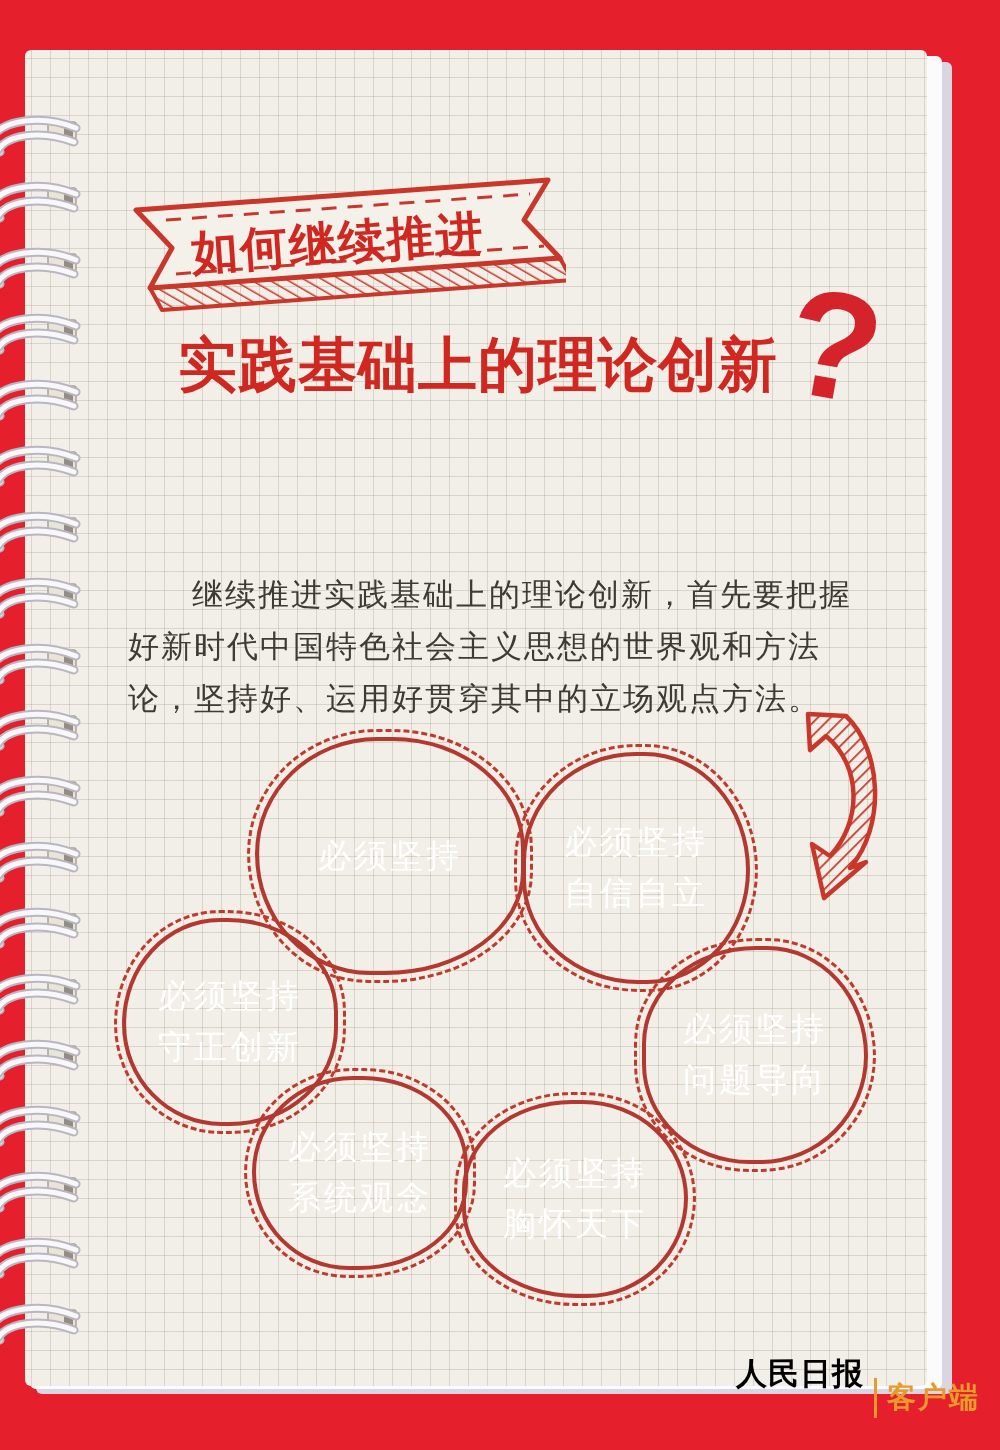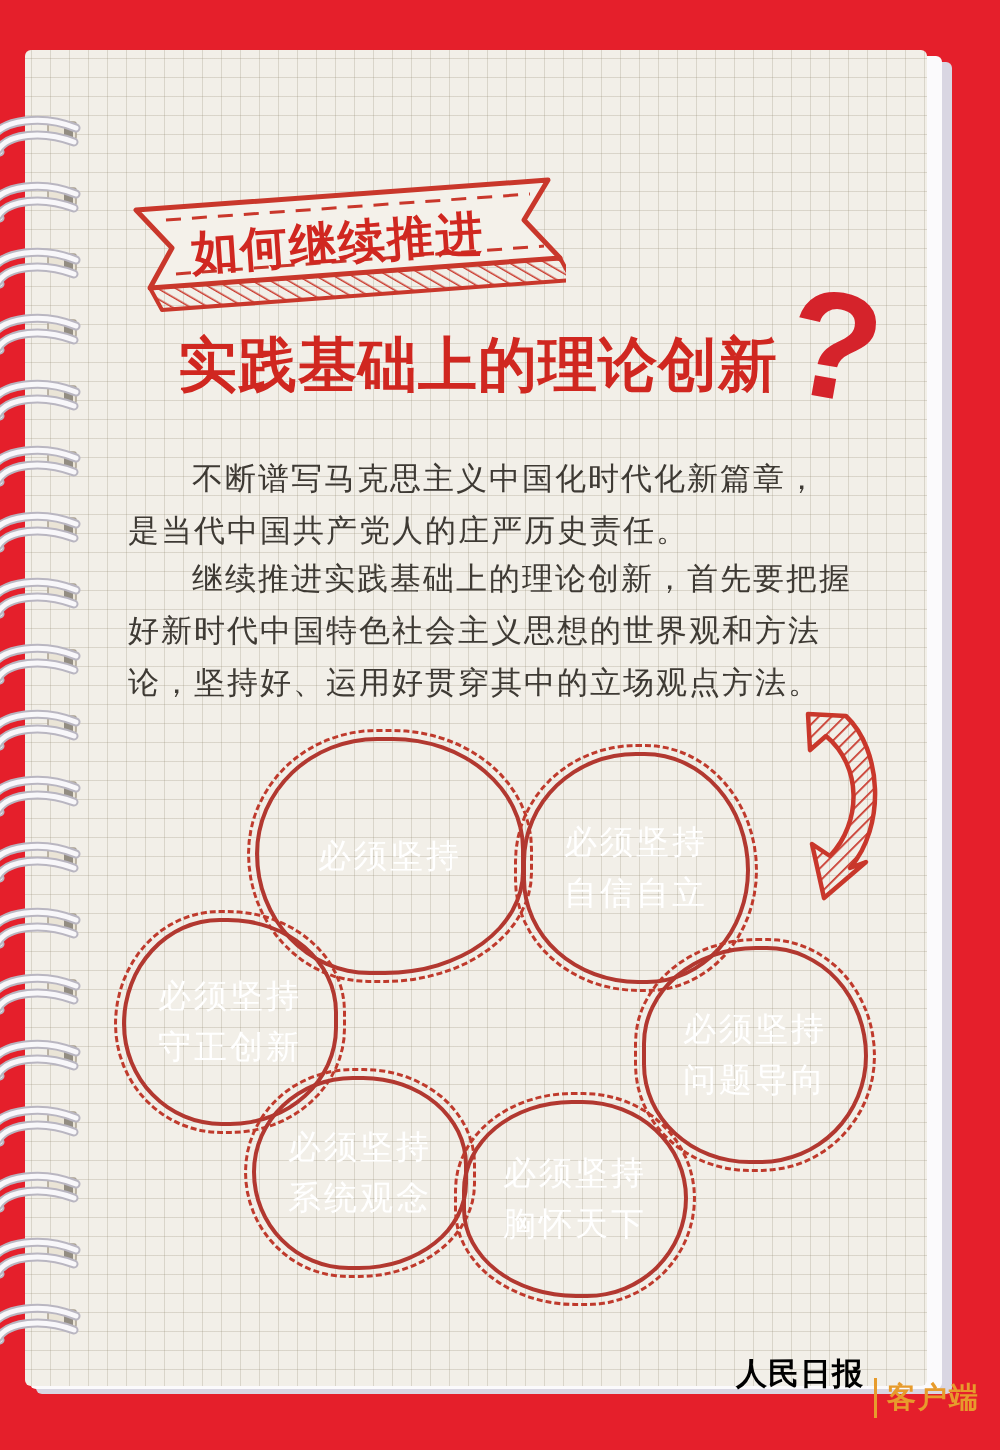"不断谱写马克思主义中国化时代化新篇章，" div.para { html: <div> <div>不断谱写马克思主义中国化时代化新篇章，</div> <div>是当代中国共产党人的庄严历史责任。</div> </div> -> none }
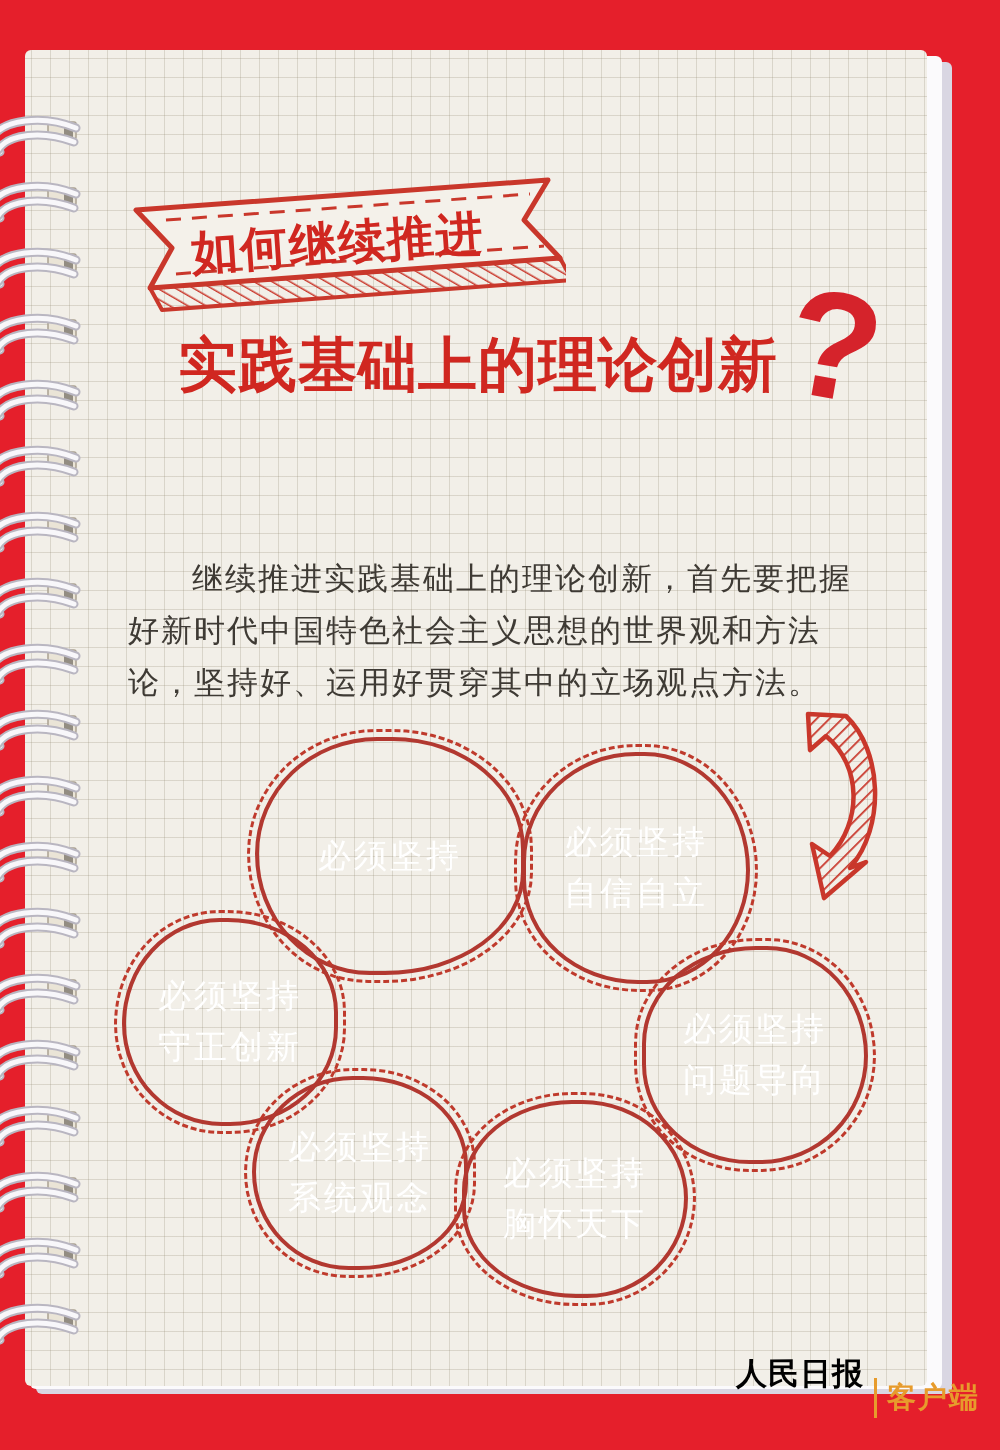"继续推进实践基础上的理论创新，首先要把握" .p2 { top: 552px -> 568px }
